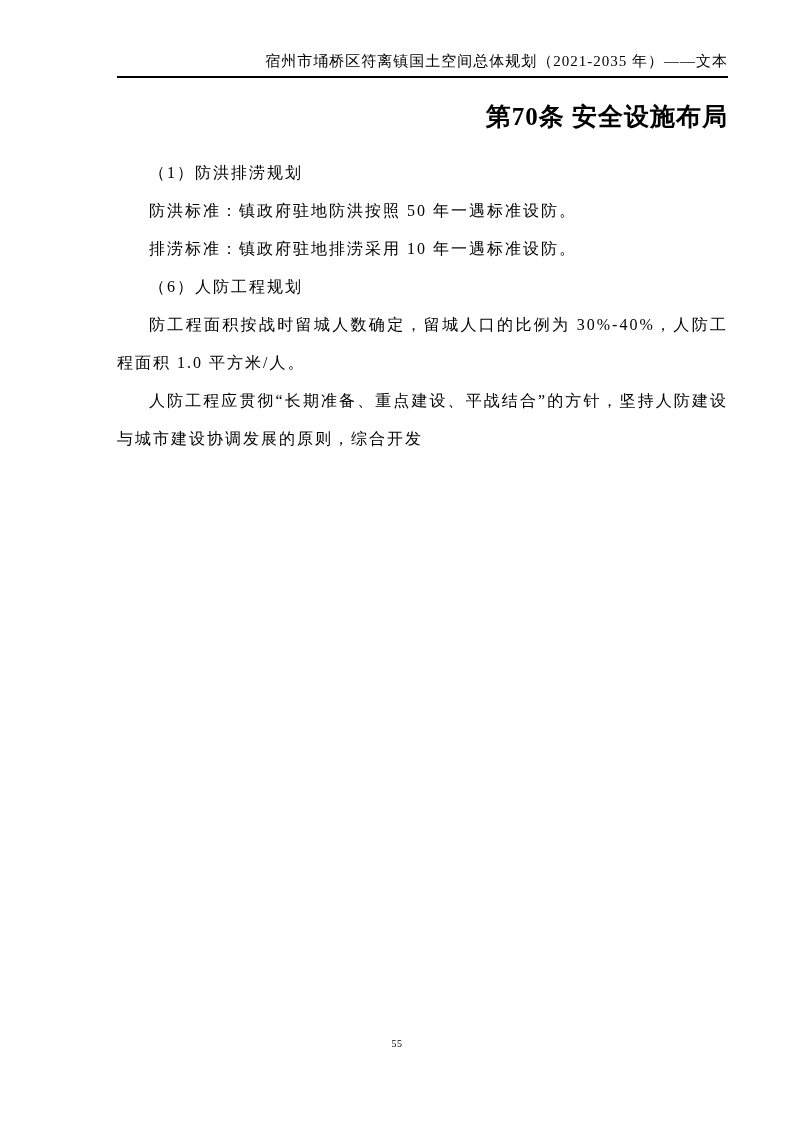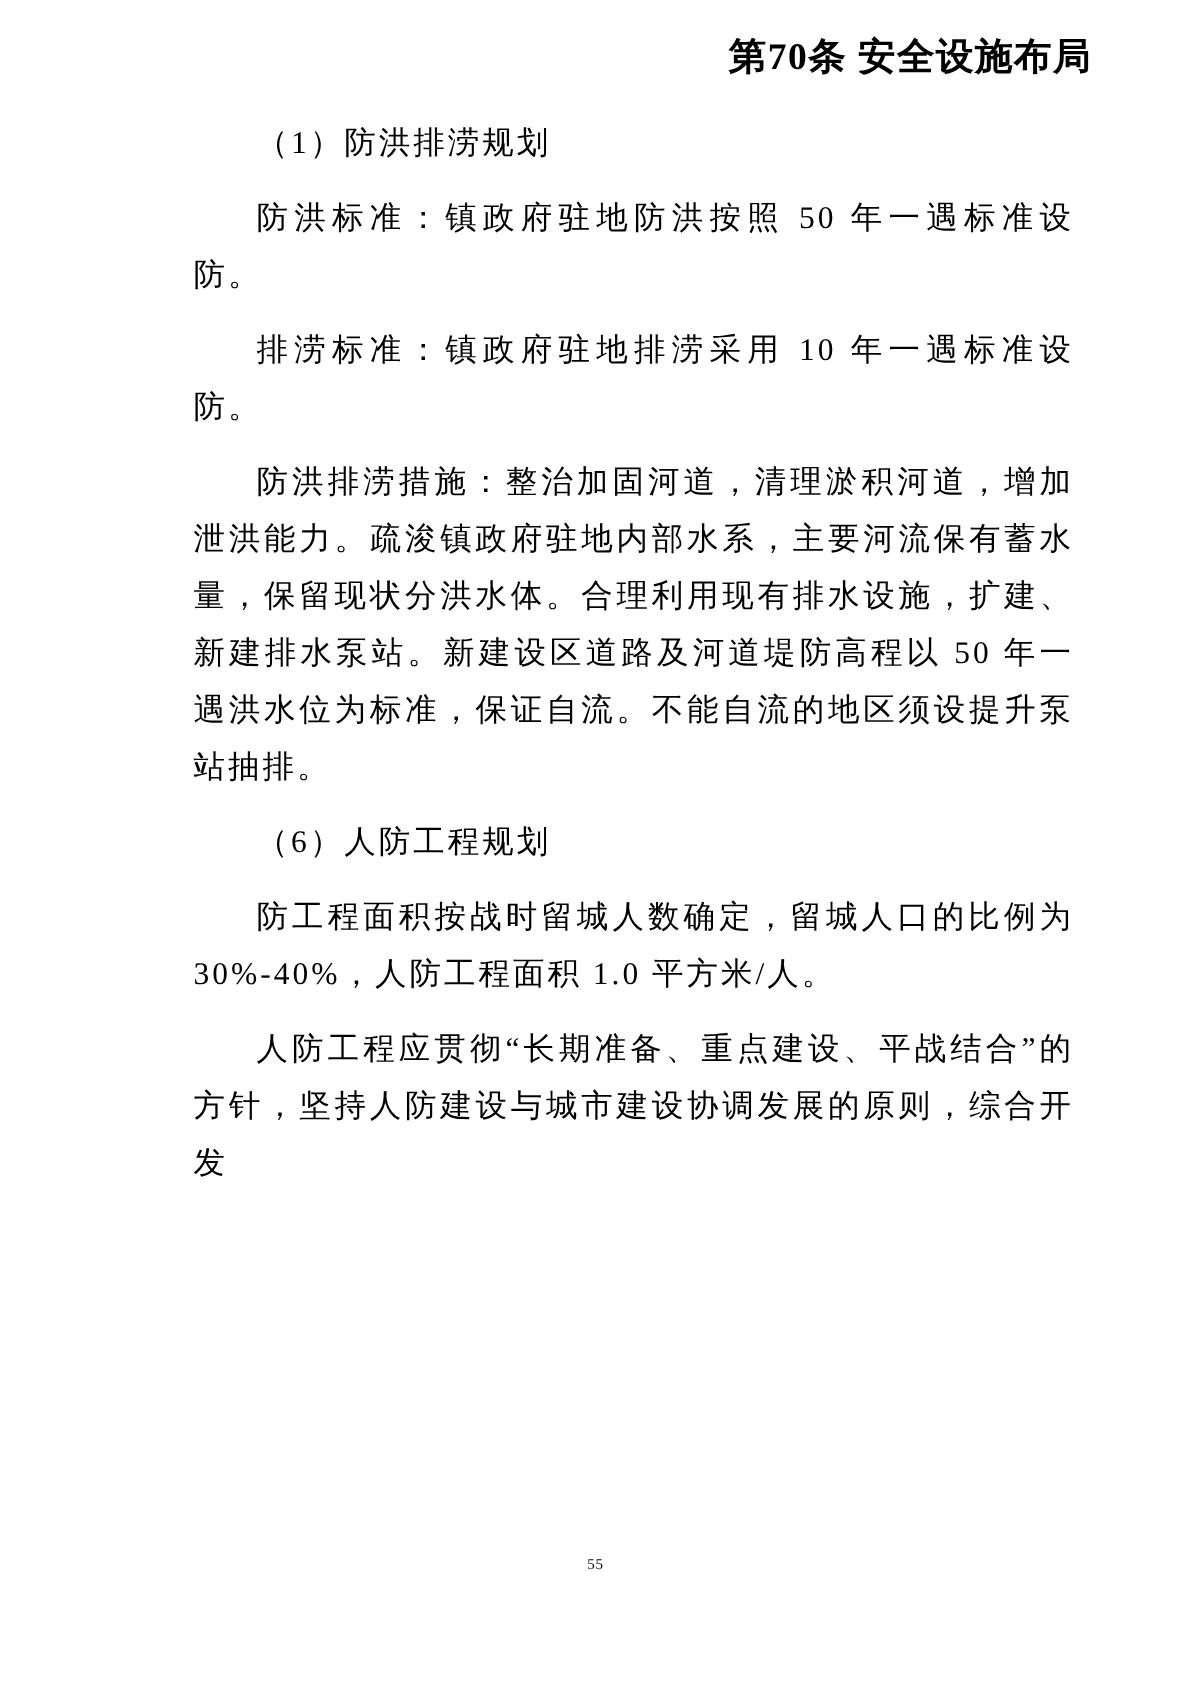"宿州市埇桥区符离镇国土空间总体规划（2021-2035 年）——文本" div.page-header { html: none -> <div> <span>宿州市埇桥区符离镇国土空间总体规划（2021-2035 年）——文本</span> </div> }
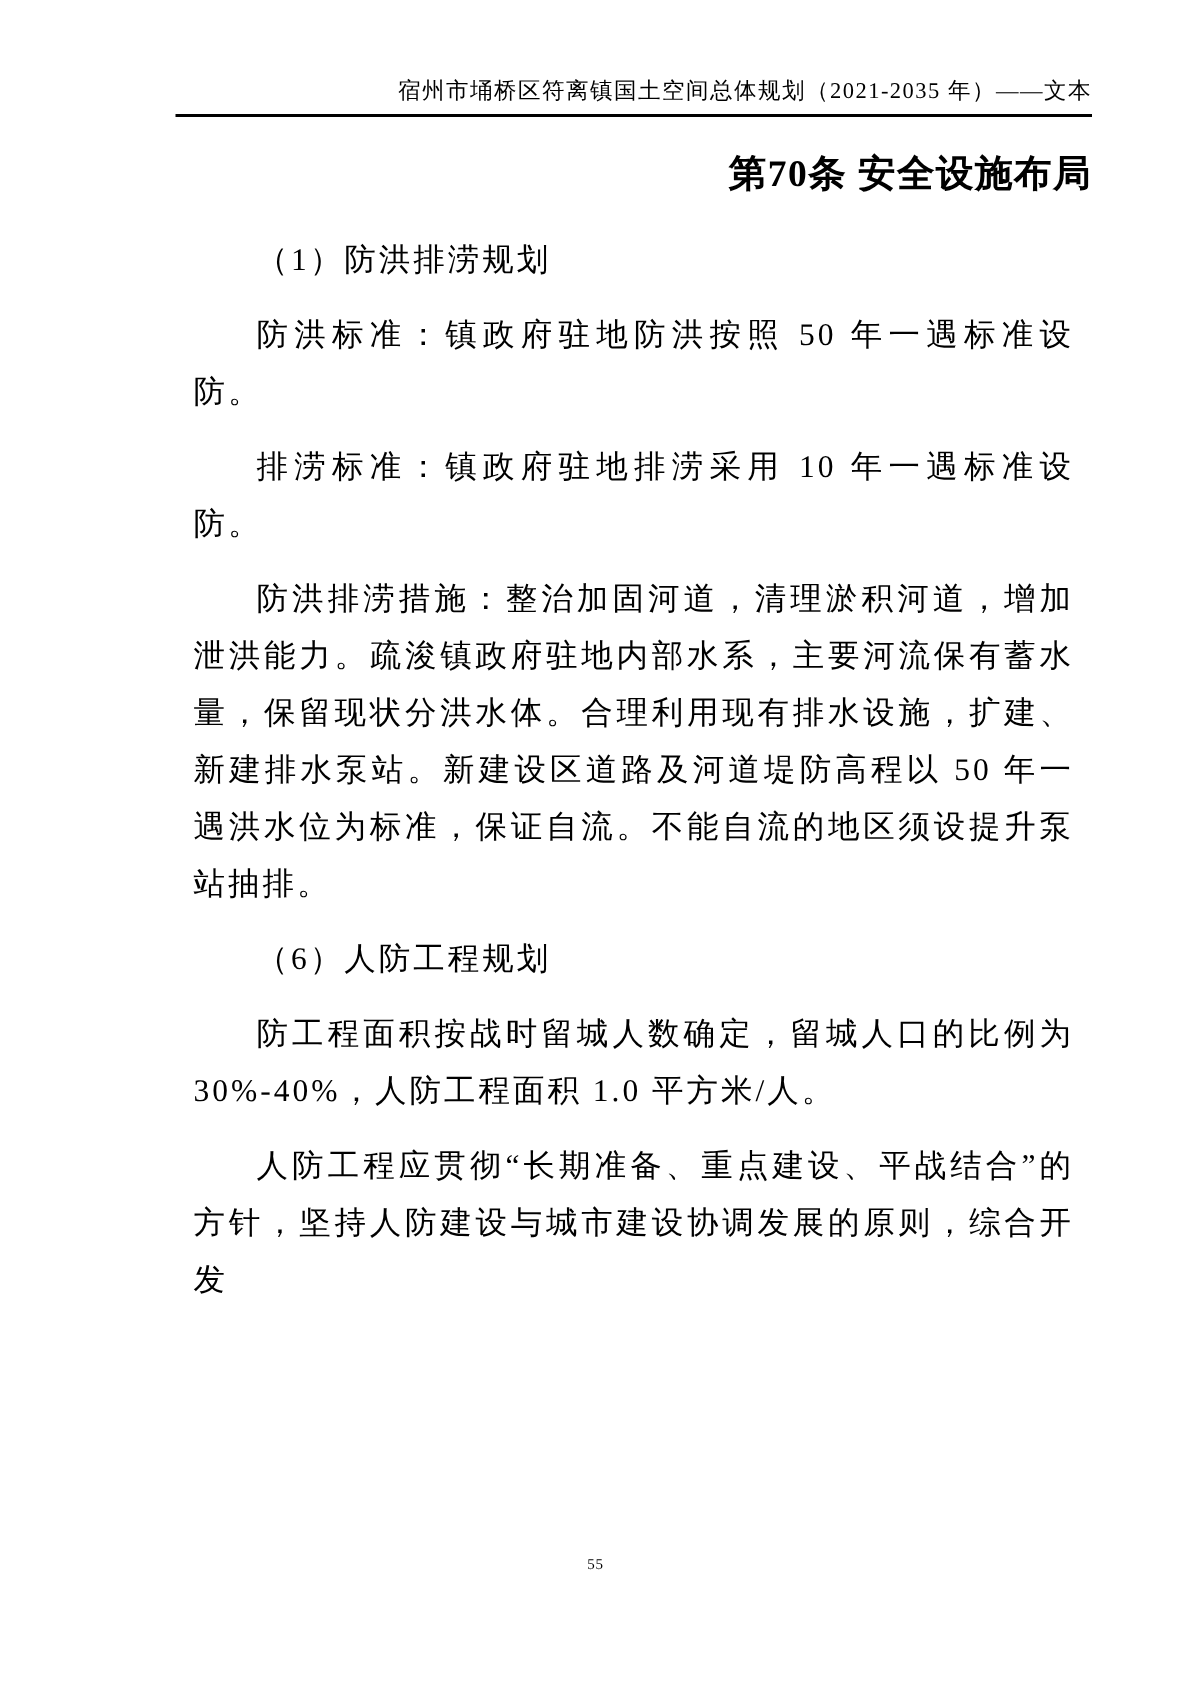"（1）防洪排涝规划" .body-text p { font-size: 21px -> 16px; margin: 12px -> 0 }
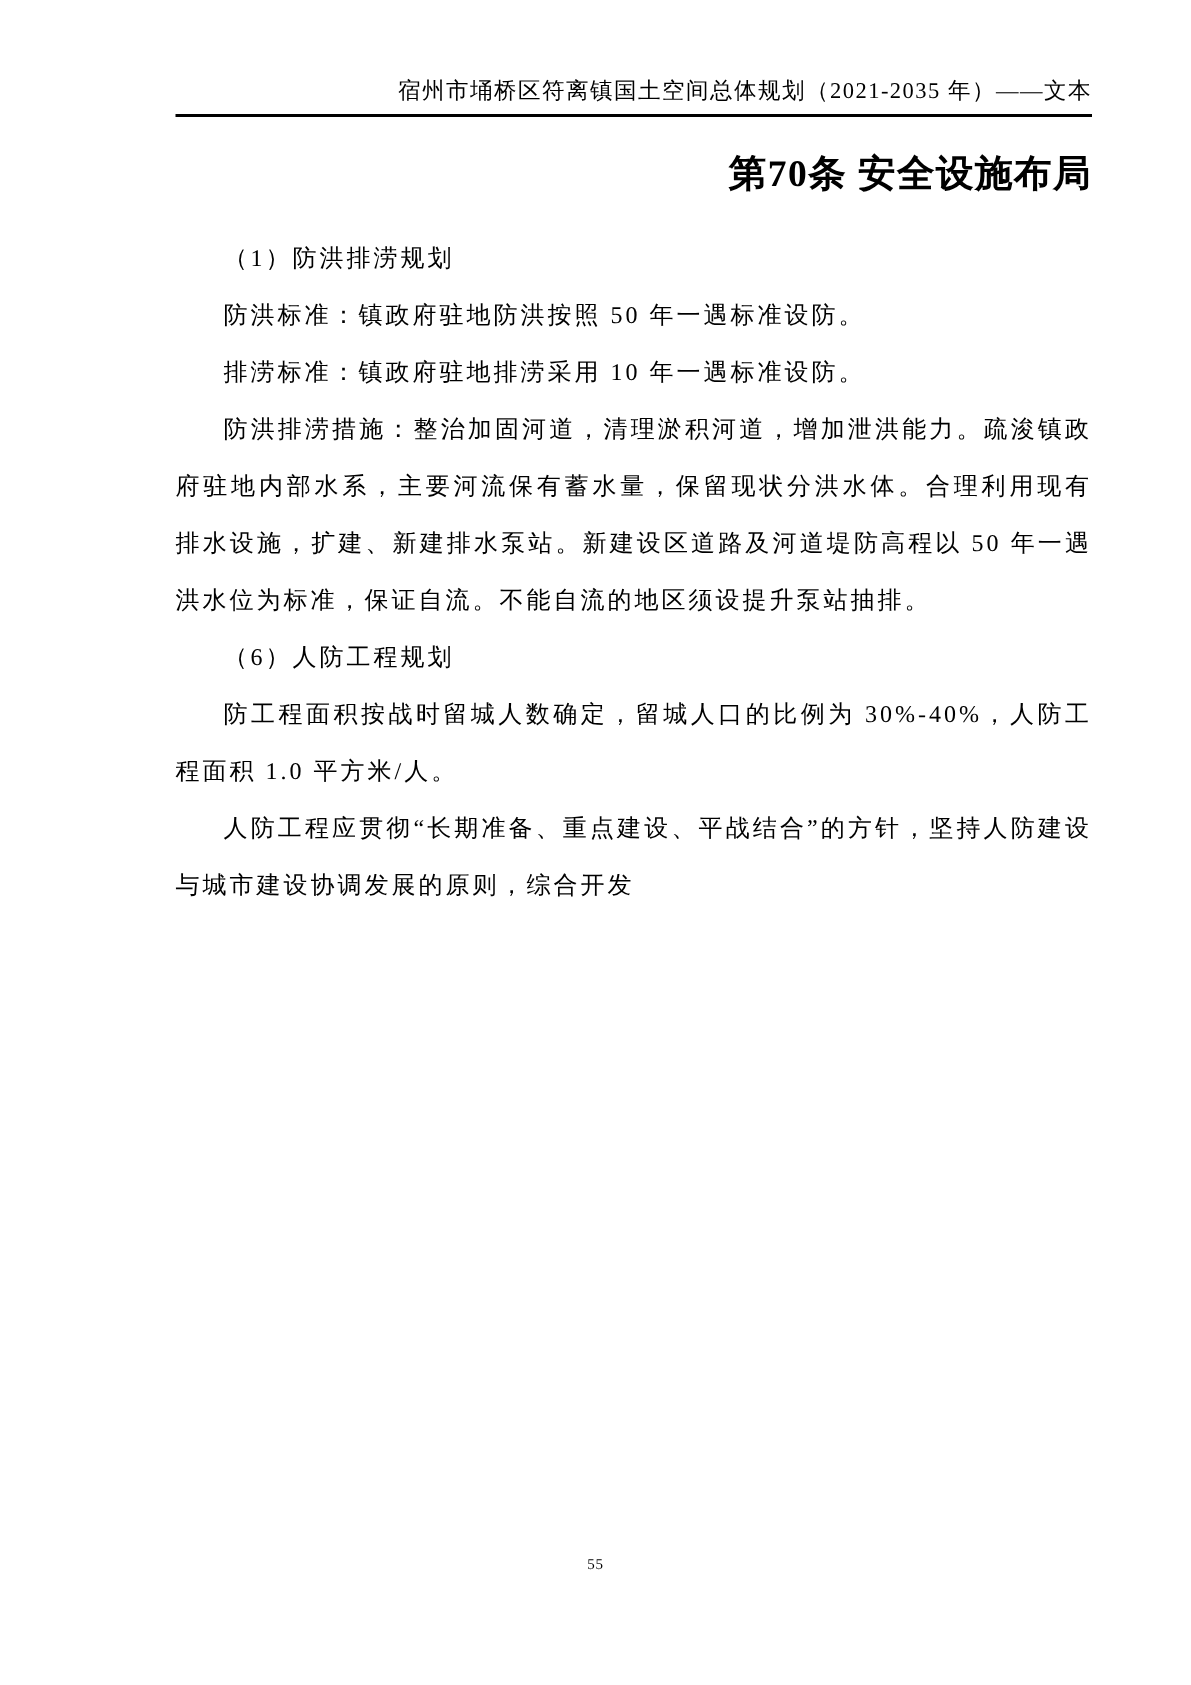"防洪排涝措施：整治加固河道，清理淤积河道，增加泄洪能力。疏浚镇政府驻地内部水系，" p { html: <p>防洪排涝措施：整治加固河道，清理淤积河道，增加泄洪能力。疏浚镇政府驻地内部水系，主要河流保有蓄水量，保留现状分洪水体。合理利用现有排水设施，扩建、新建排水泵站。新建设区道路及河道堤防高程以 50 年一遇洪水位为标准，保证自流。不能自流的地区须设提升泵站抽排。</p> -> none }
